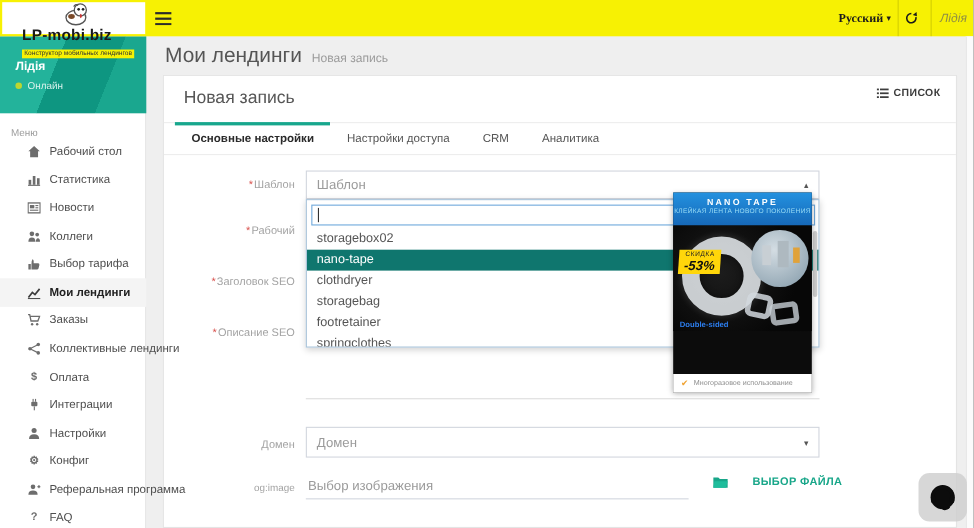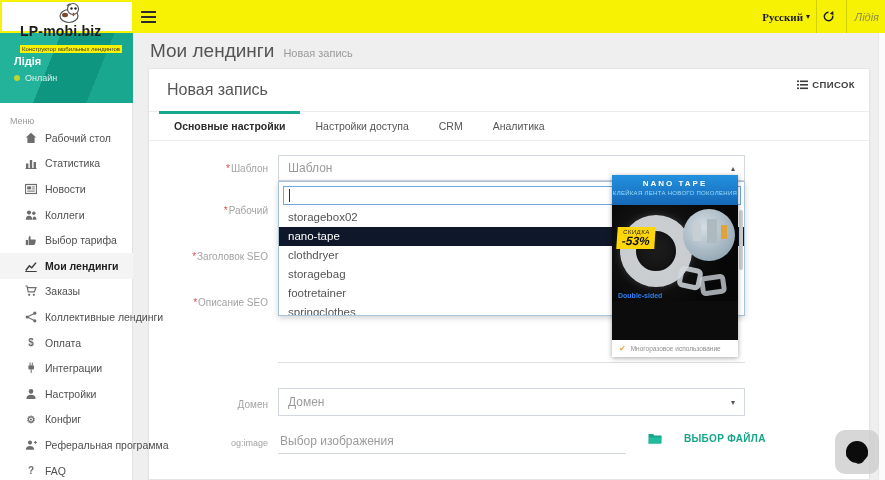"nano-tape" .dd-option.highlighted { background: #0f172a -> #0f766e }
